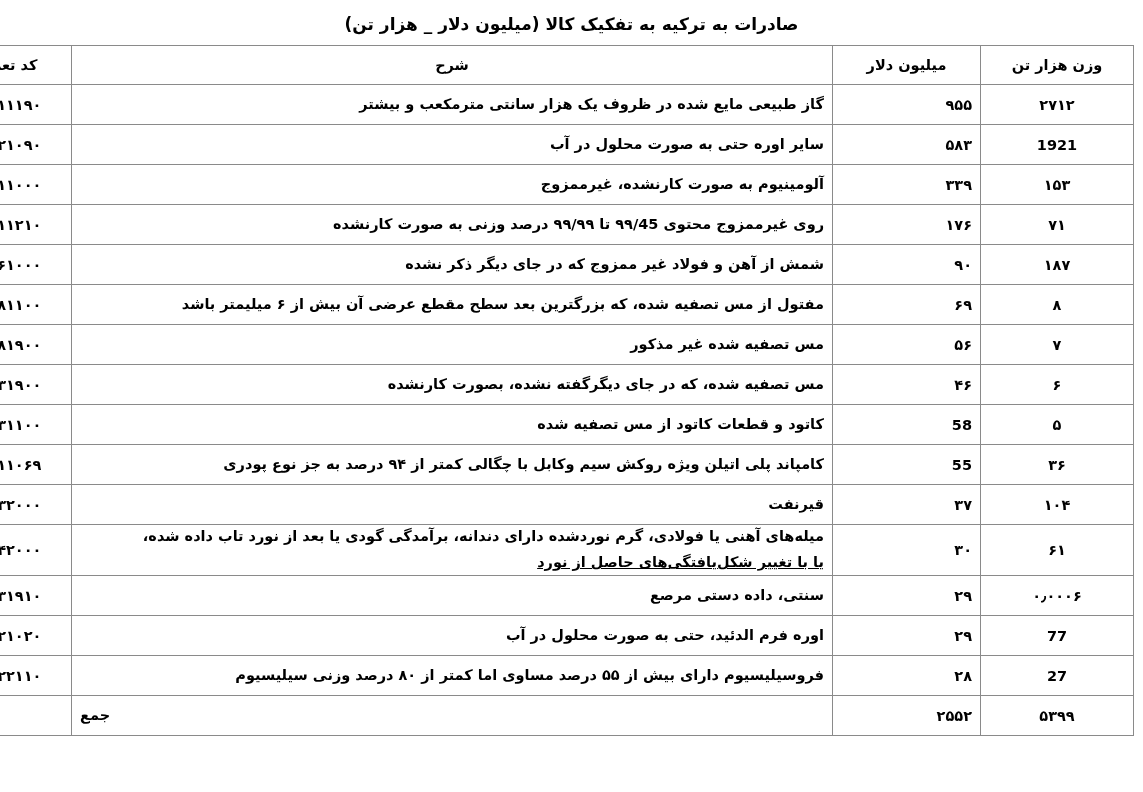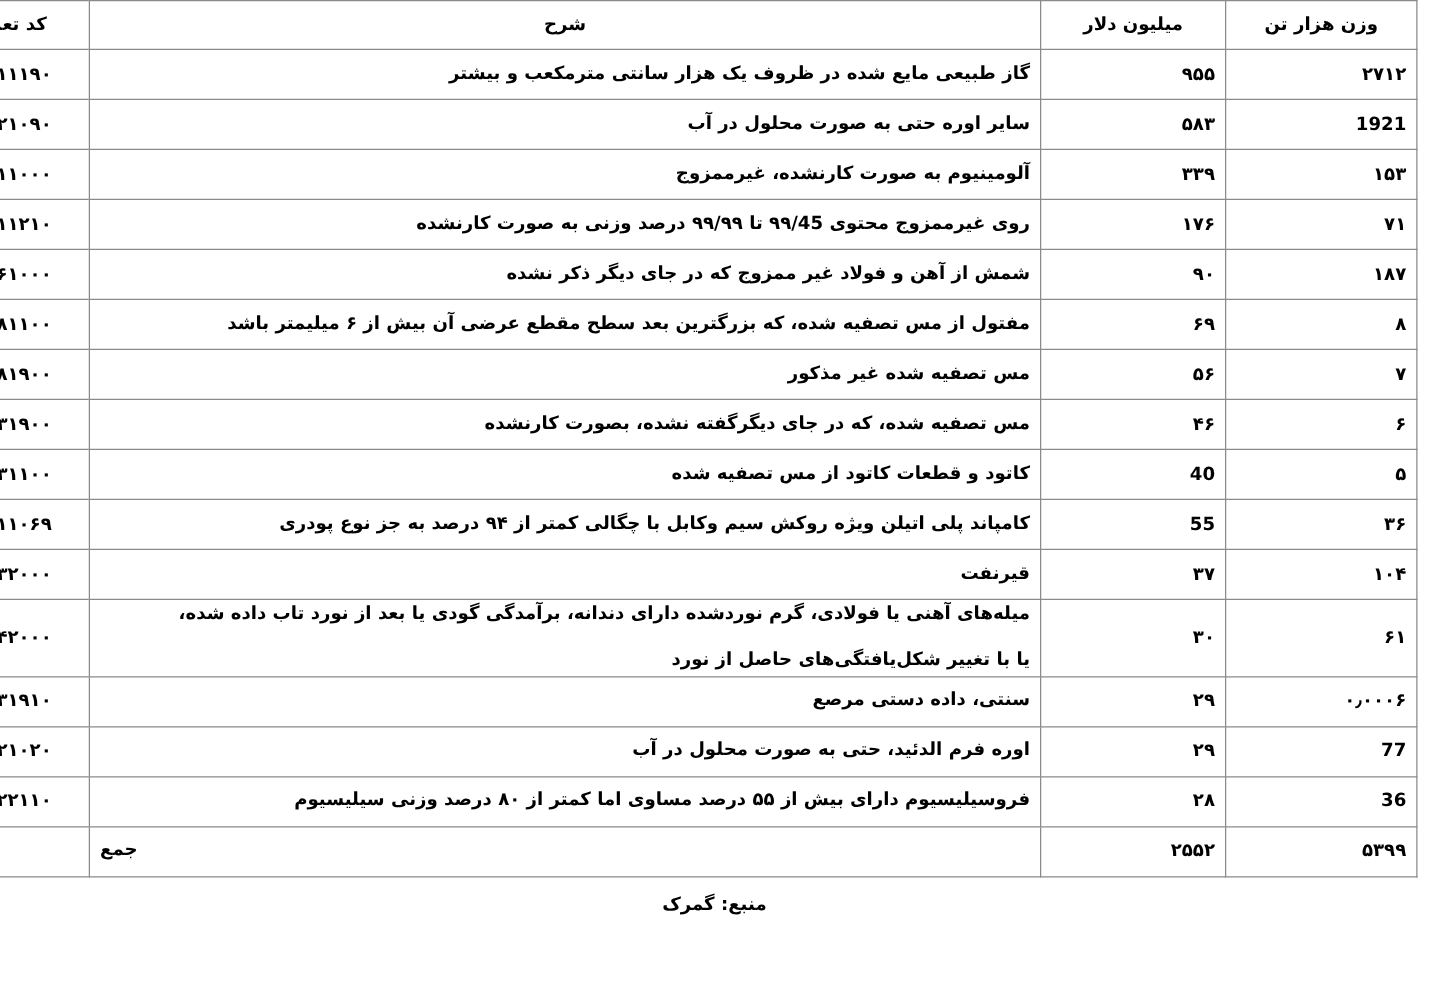"صادرات به ترکیه به تفکیک" div.title { html: none -> <div>صادرات به ترکیه به تفکیک کالا (میلیون دلار _ هزار تن)</div> }
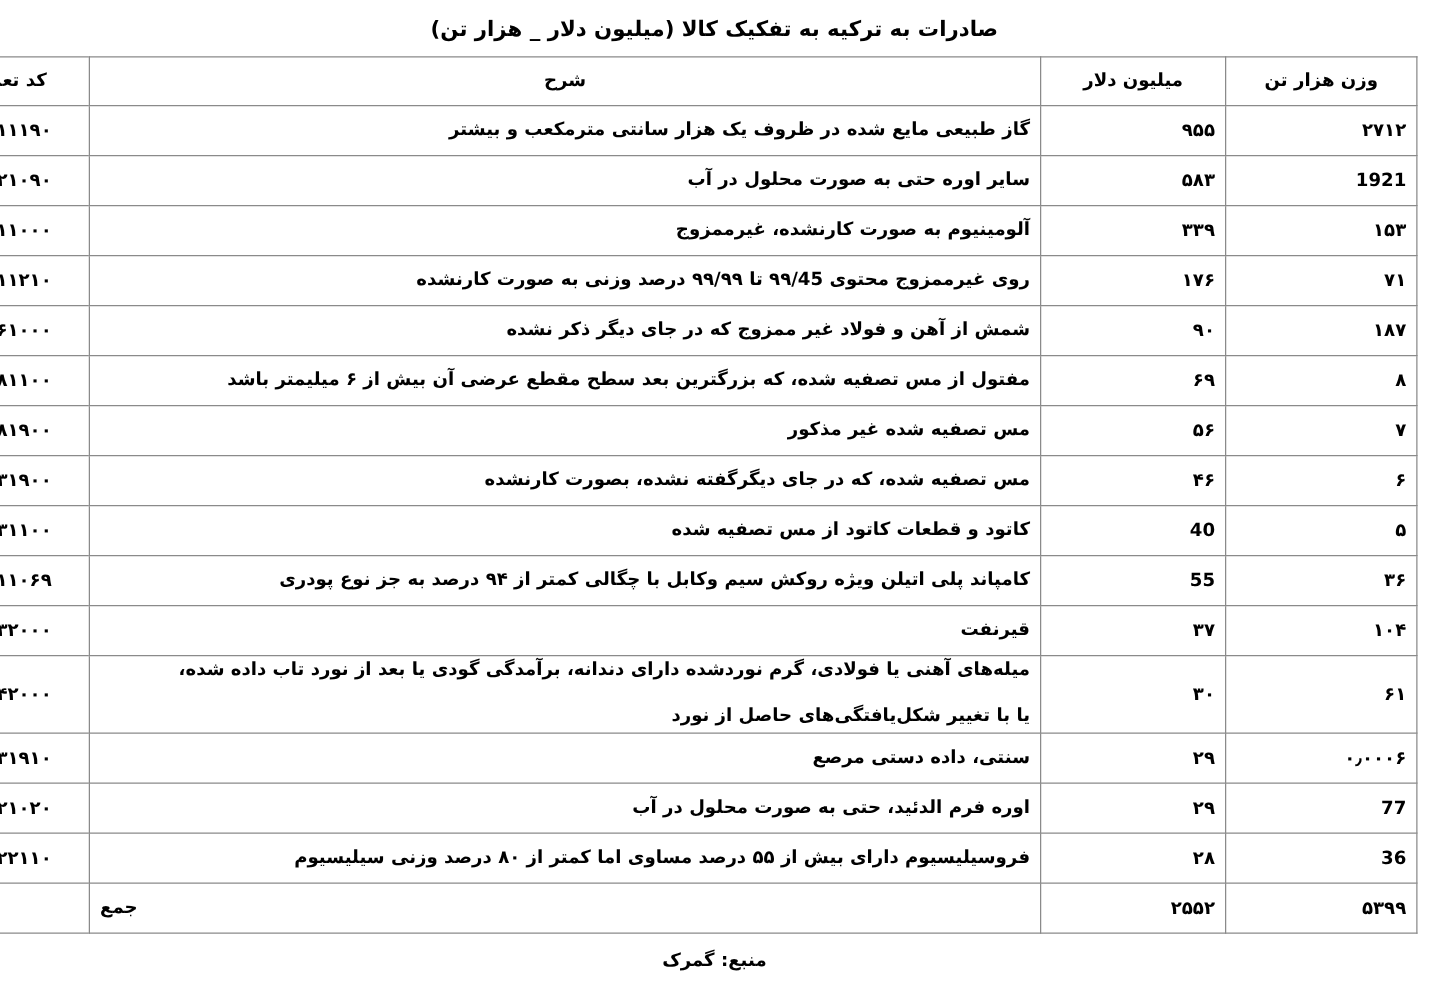"۲۷۱۲" th.col-wgt, td.col-wgt { text-align: right -> center }
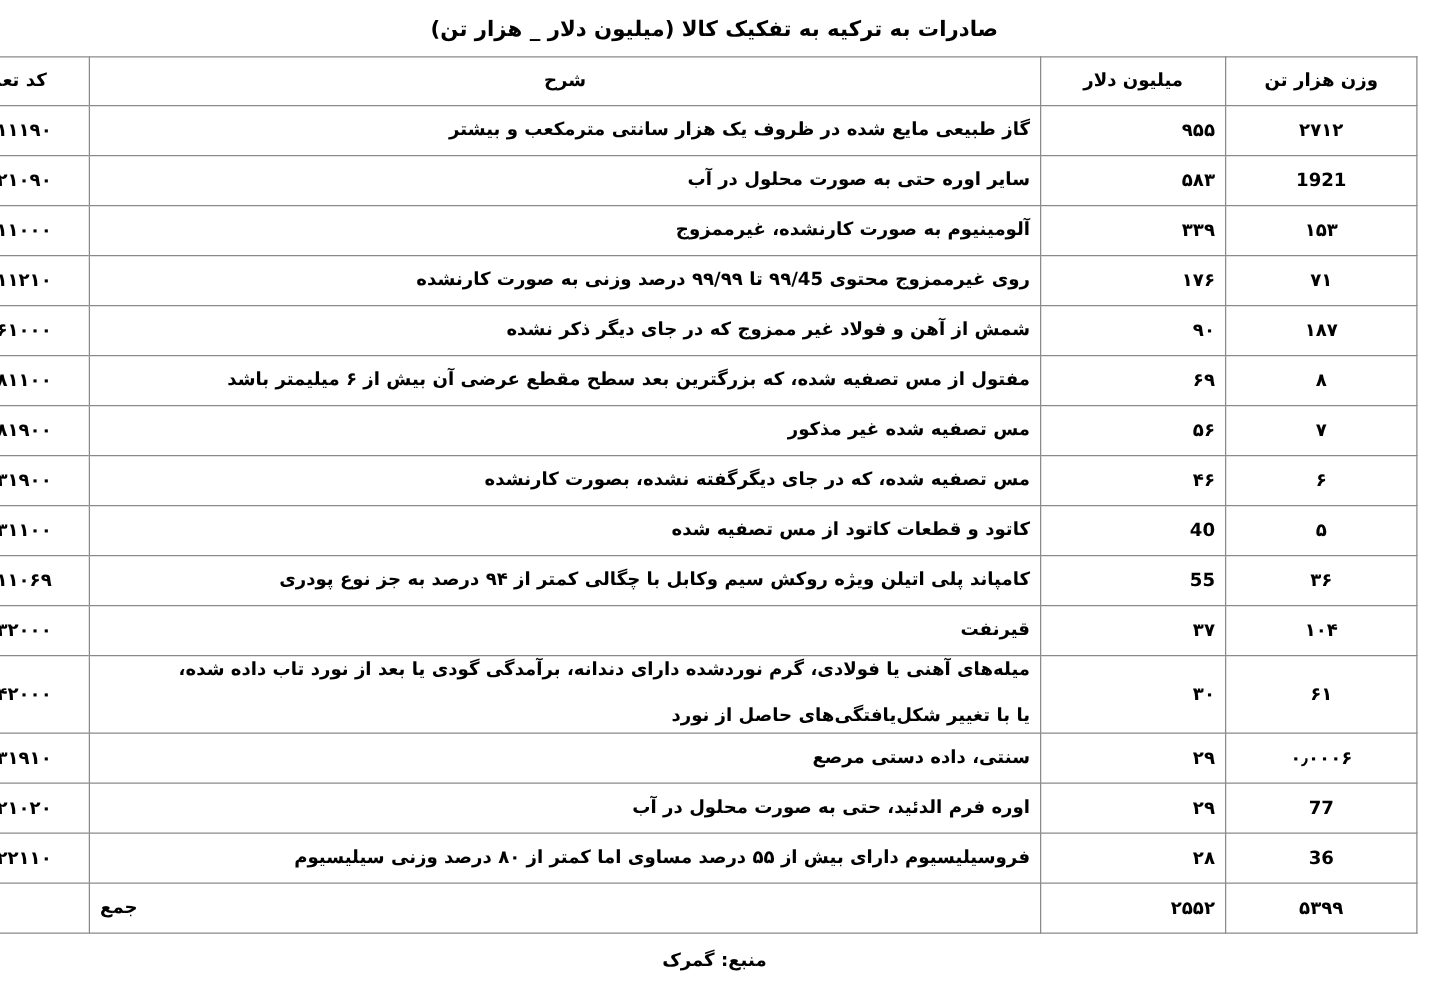"40" td.col-usd { text: 40 -> 58 }
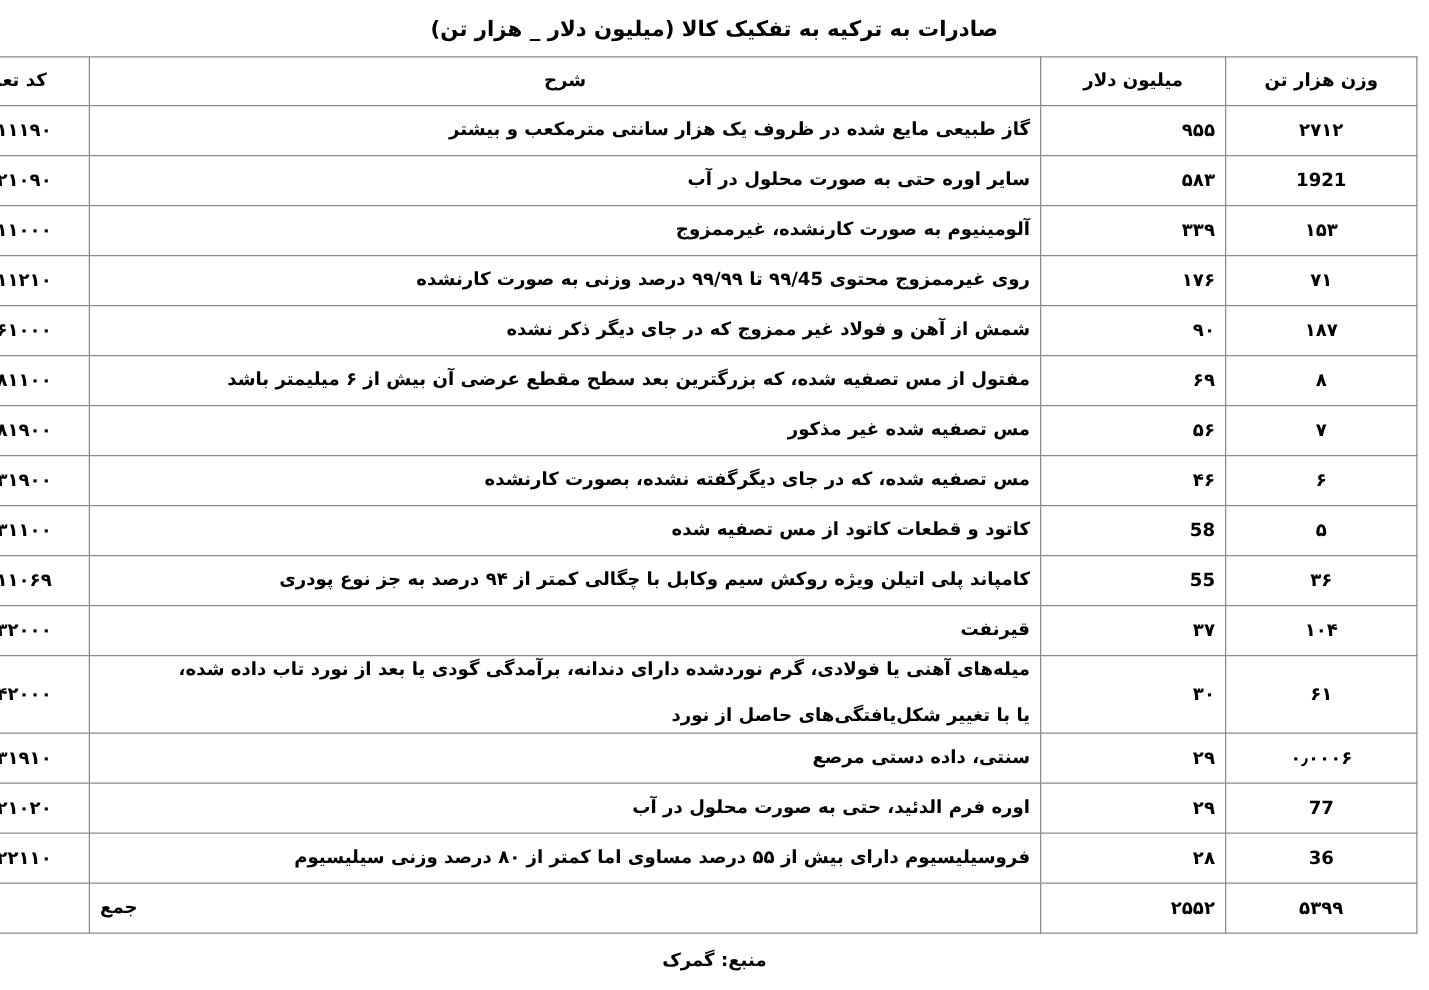"یا با تغییر شکل‌یافتگی‌های حاصل" .desc-line + .desc-line { margin-top: 13px -> 2px; text-decoration: none -> underline }
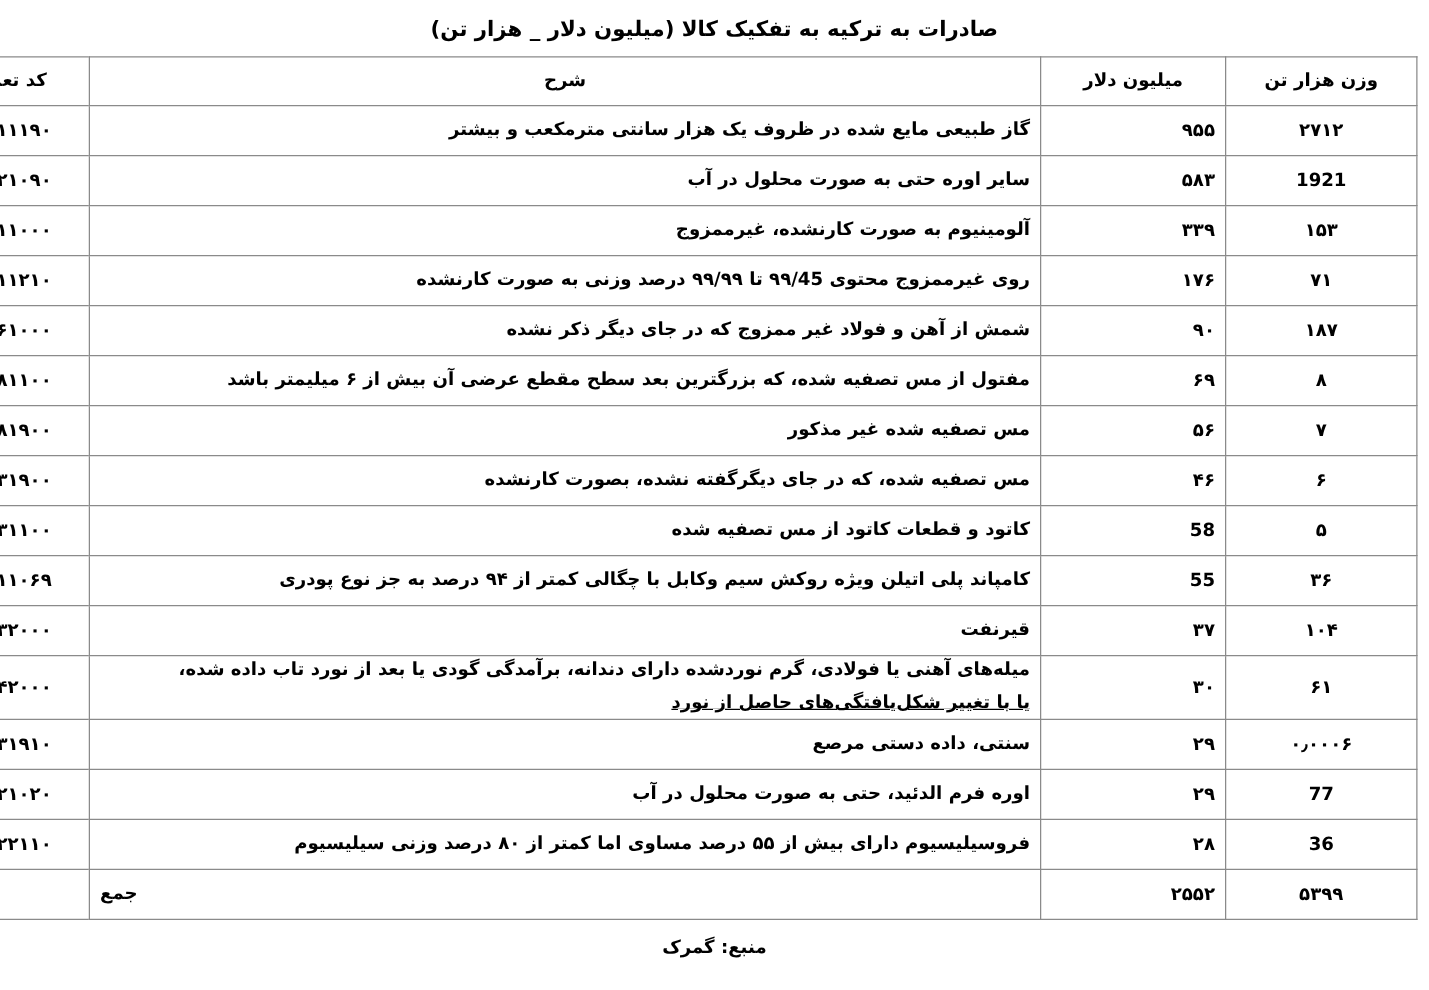"36" td.col-wgt { text: 36 -> 27 }
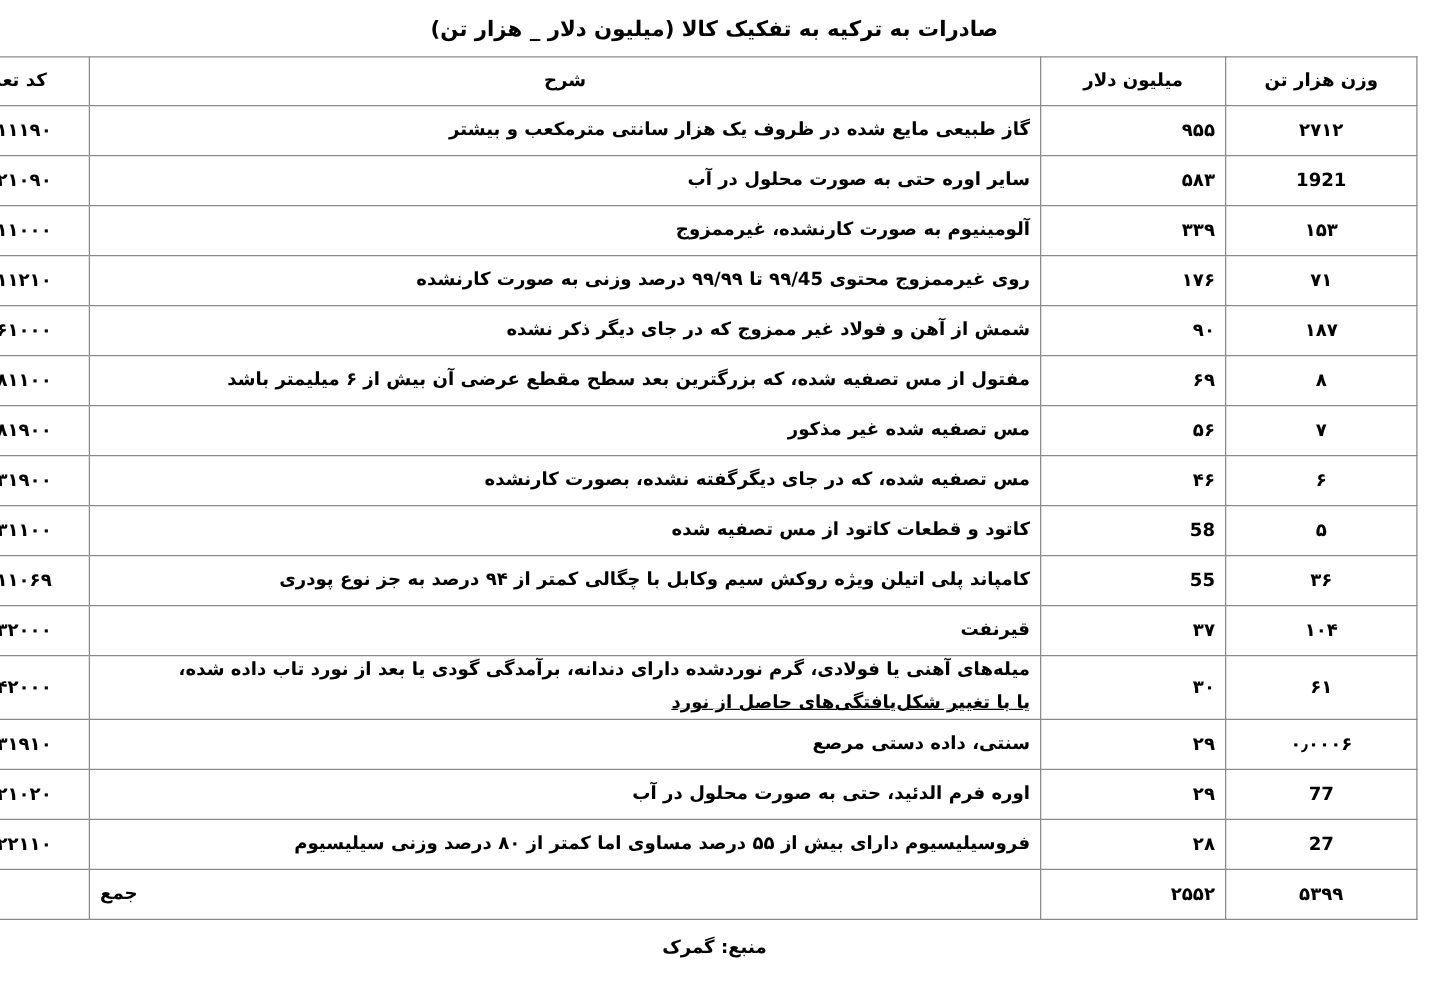"منبع: گمرک" div.source { html: <div>منبع: گمرک</div> -> none }
